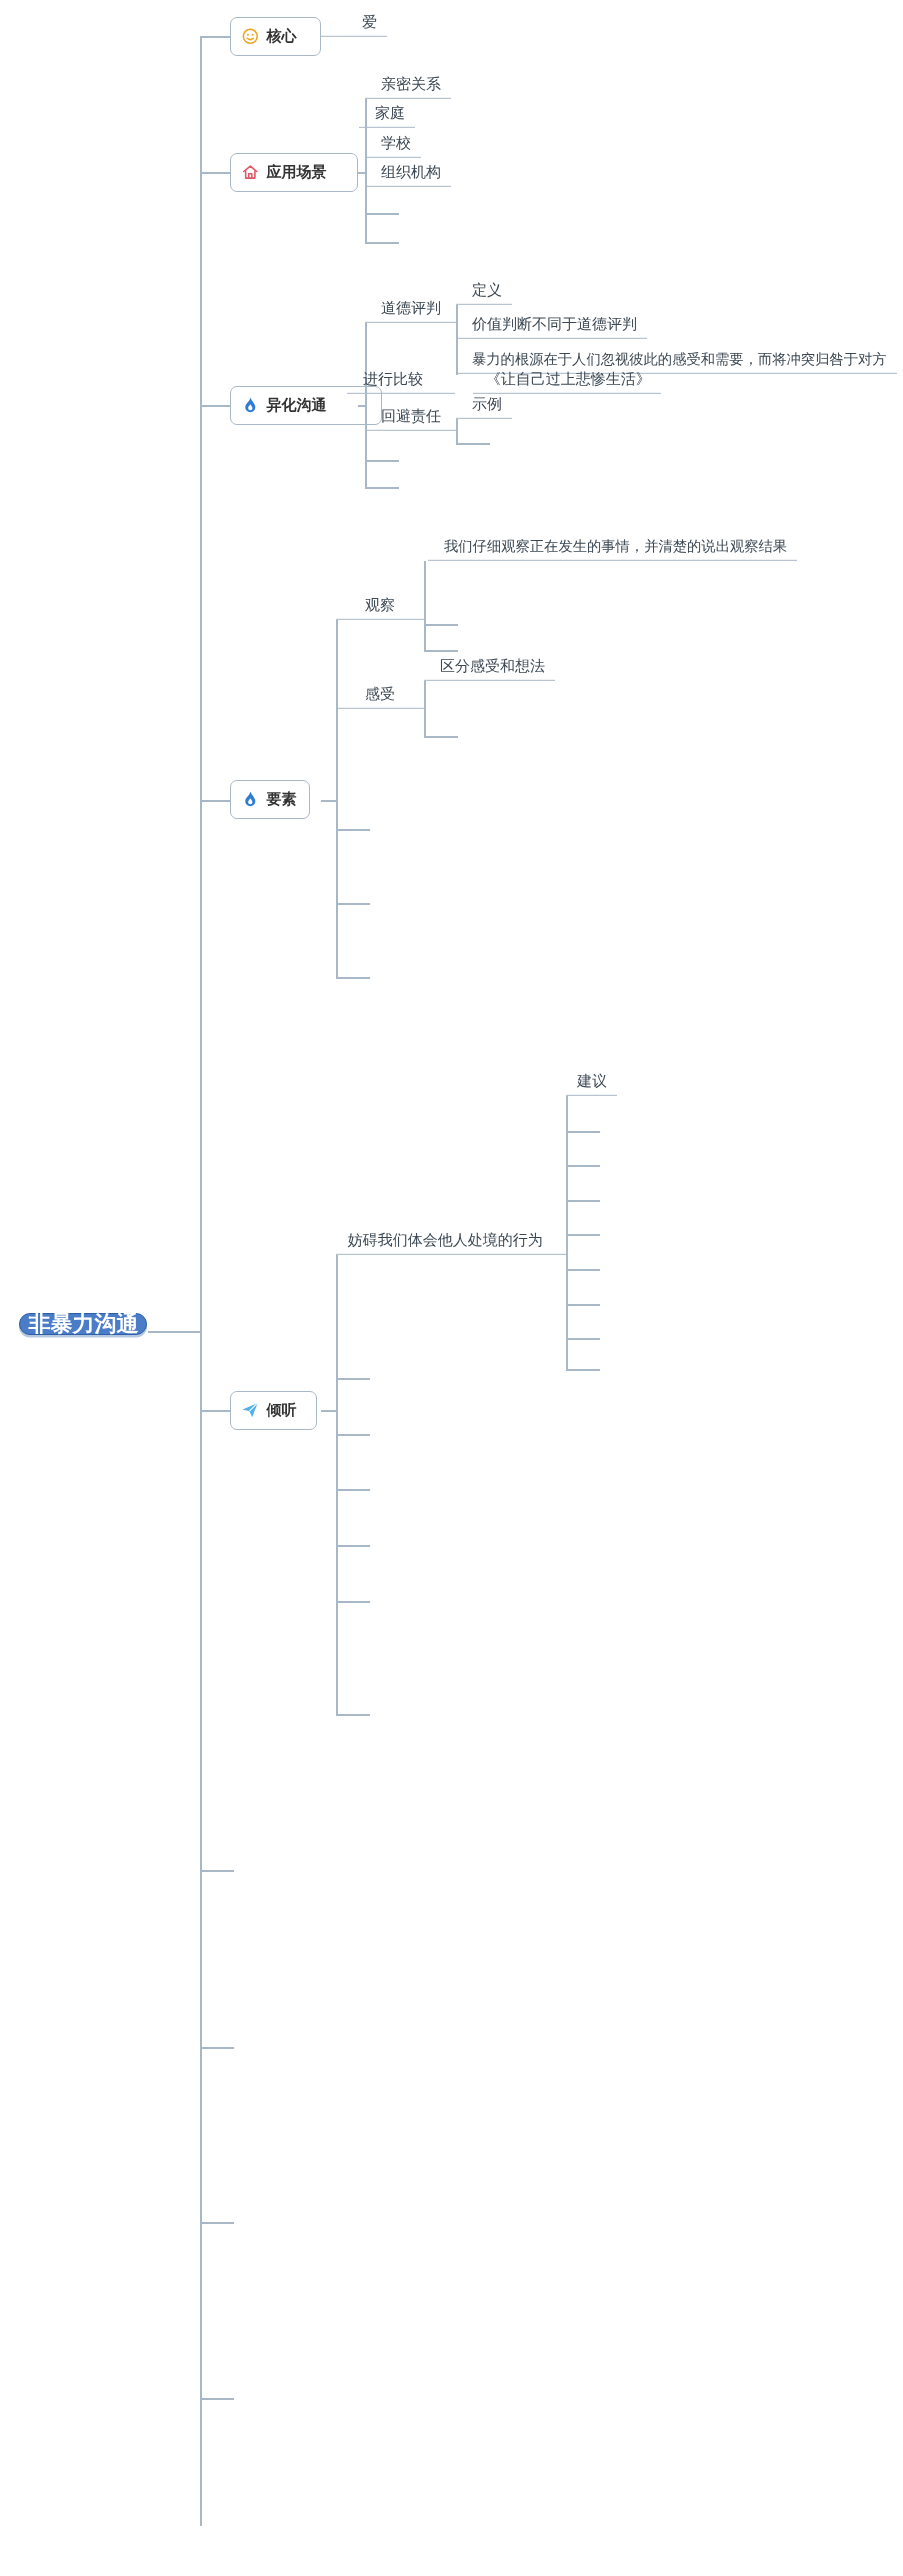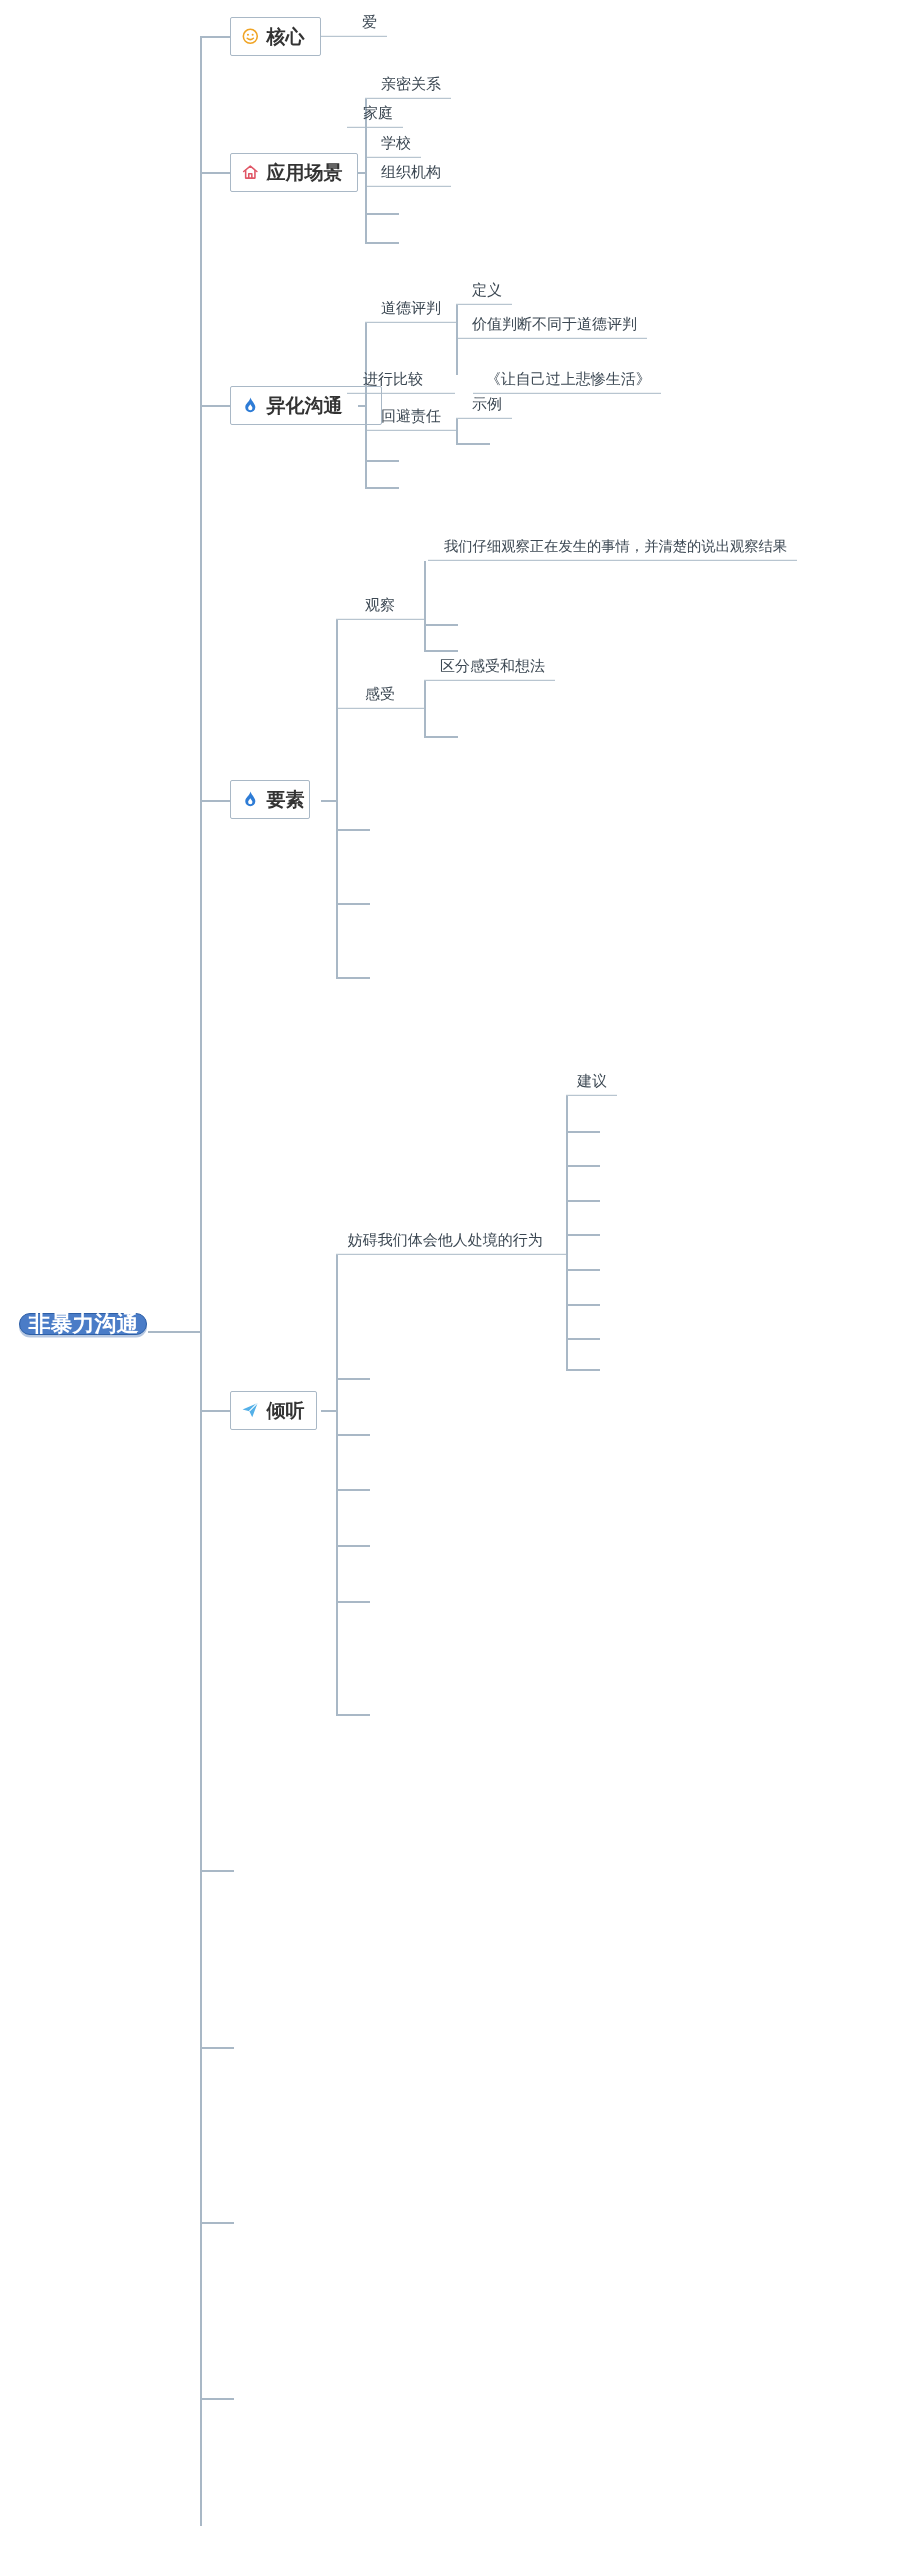"核心" .topic-box { border-radius: 2px -> 7px; font-size: 19px -> 15px }
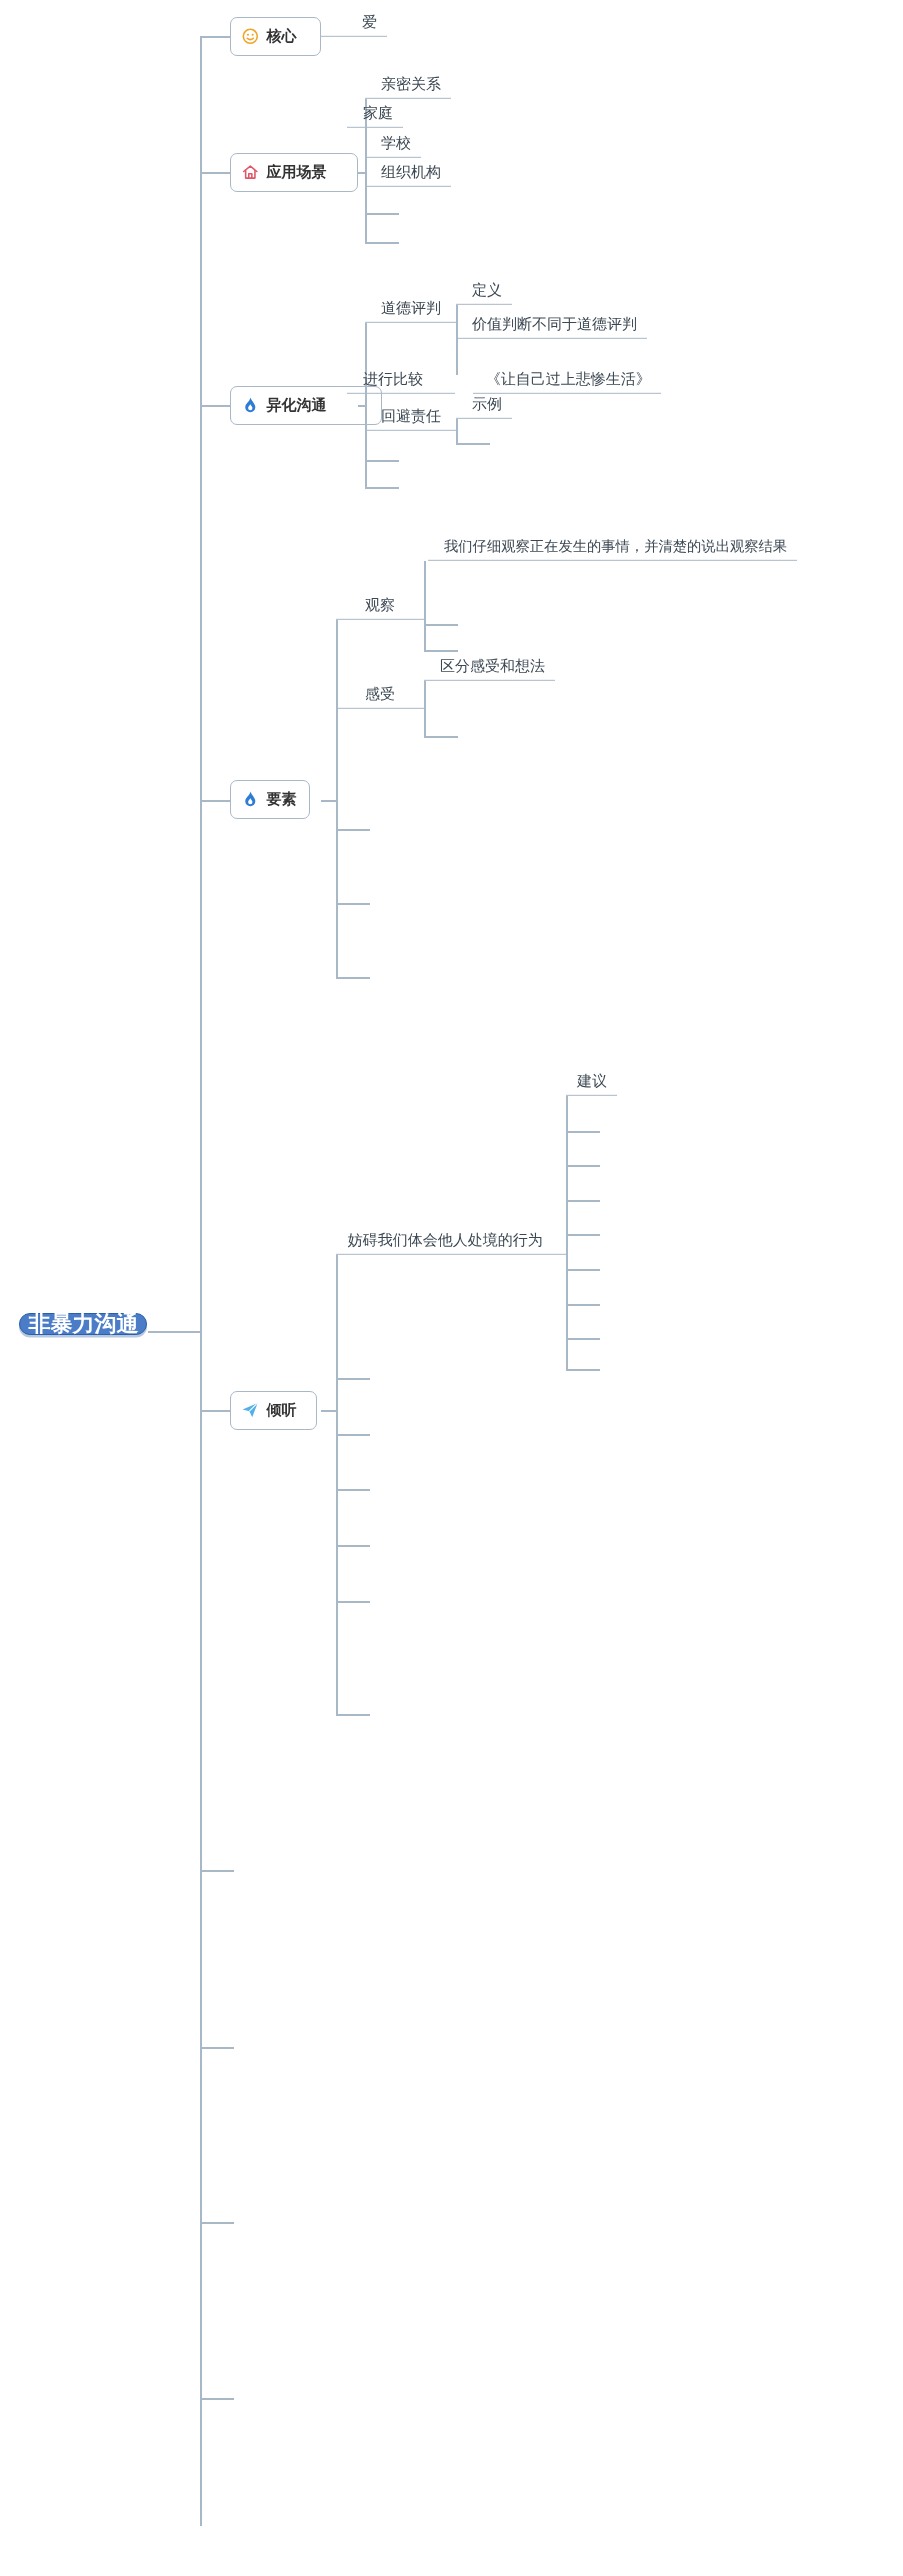"家庭" div.node { left: 347px -> 359px }
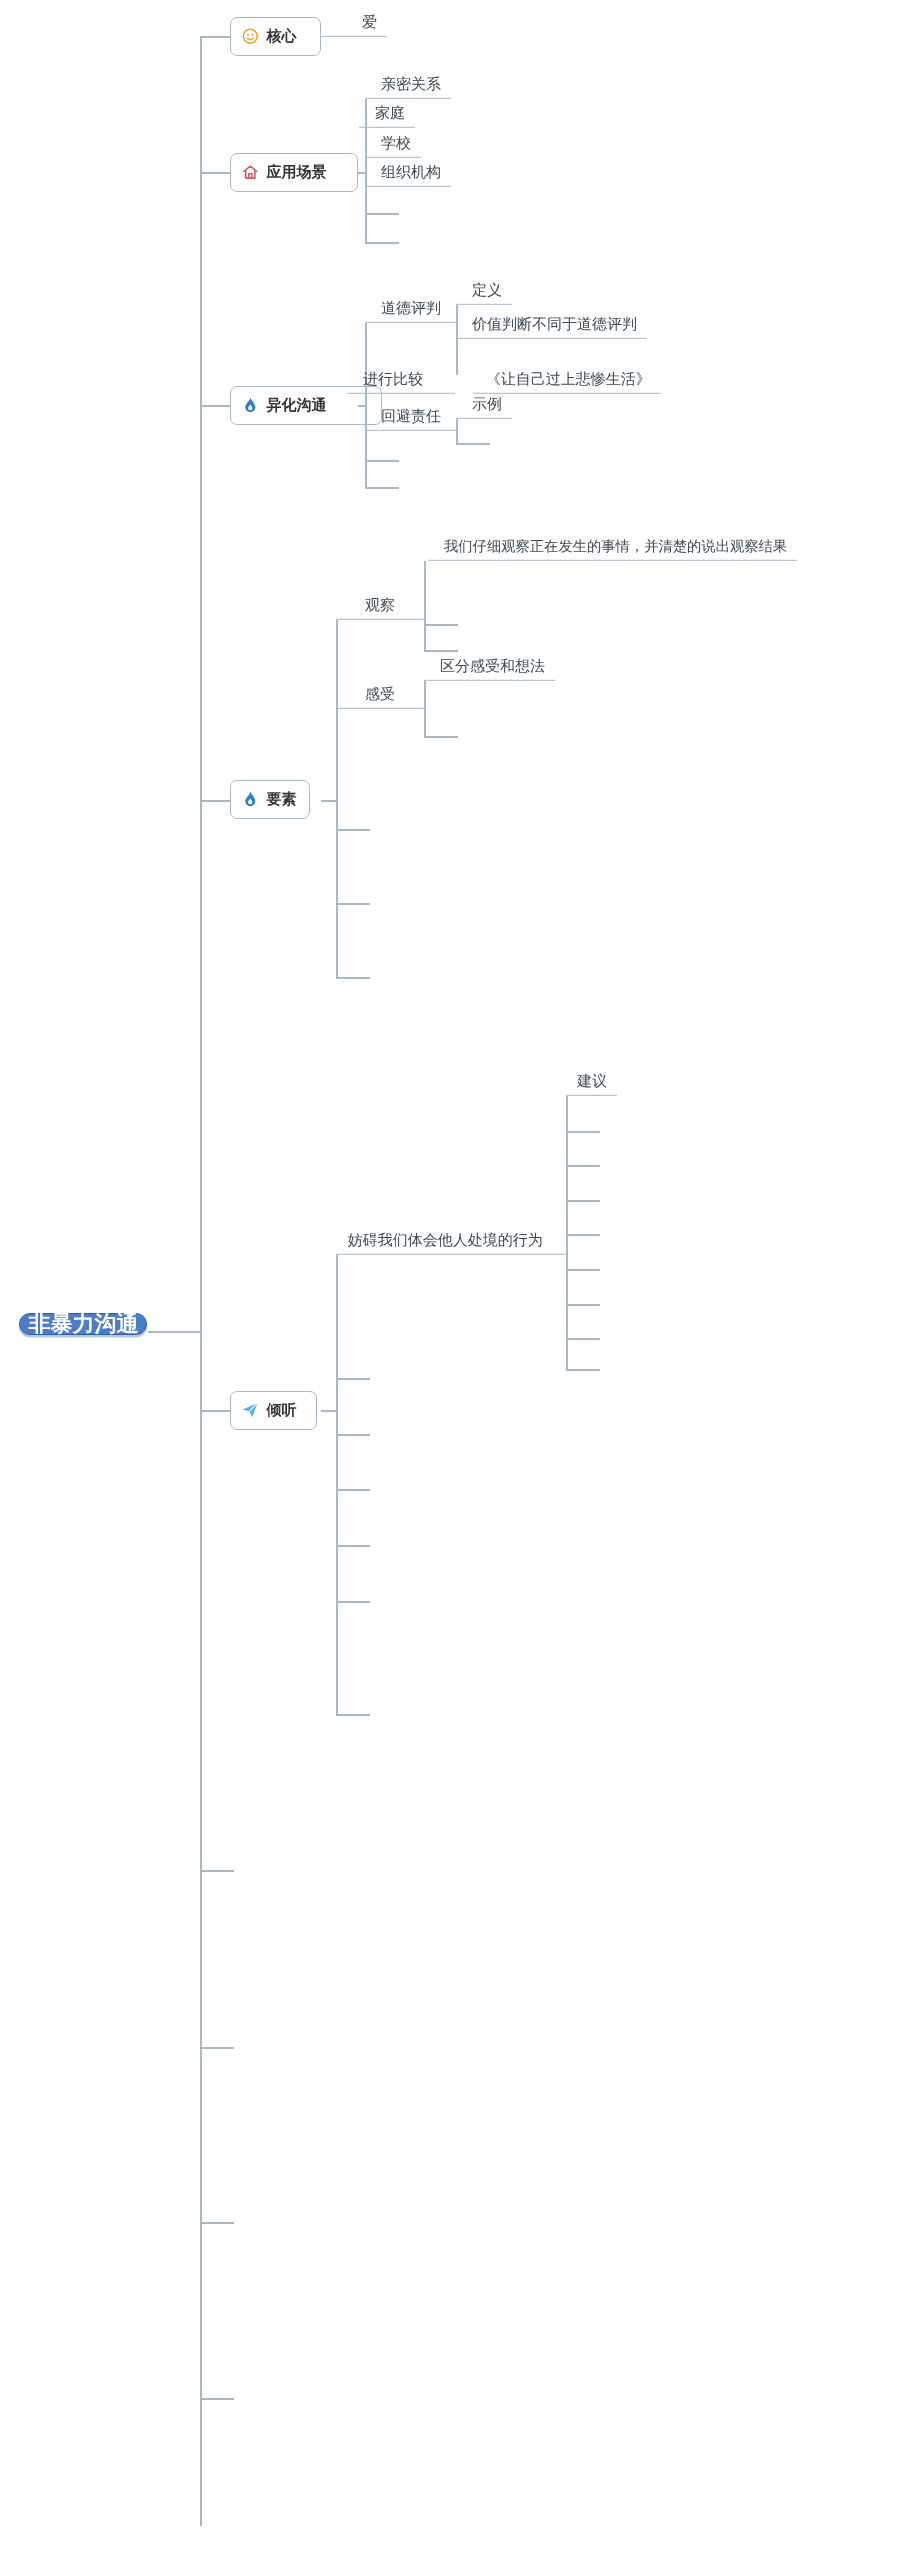"暴力的根源在于人们忽视彼此的感受和需要，而将冲突归咎于对方" div.node { html: none -> <div> <span>暴力的根源在于人们忽视彼此的感受和需要，而将冲突归咎于对方</span> </div> }
